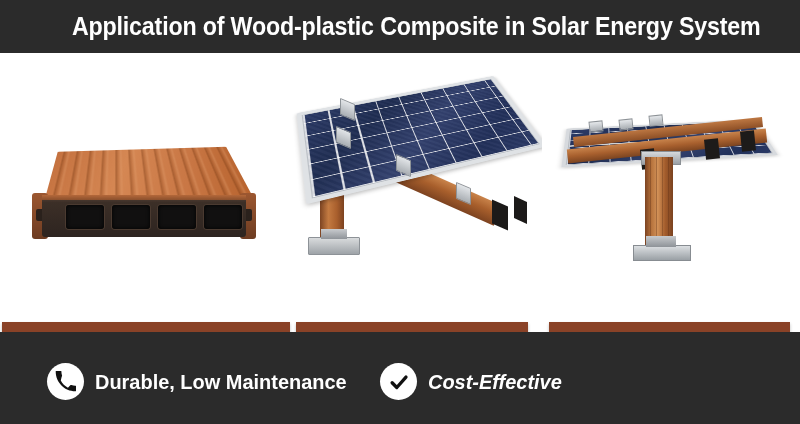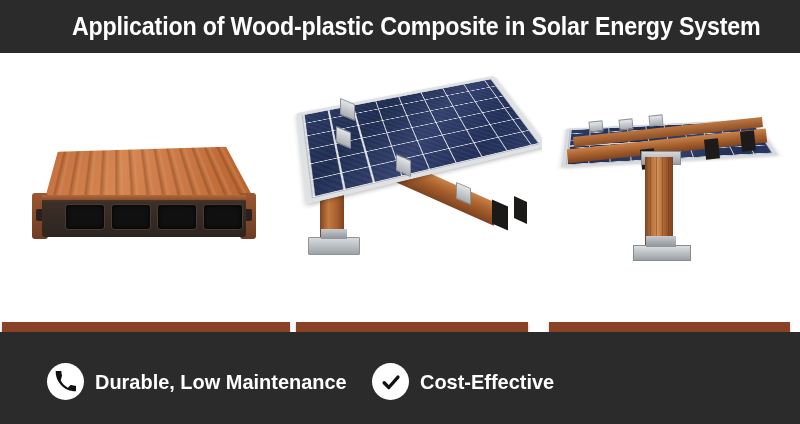"Cost-Effective" #feature-1 { font-style: none -> italic; left: 372px -> 380px }
